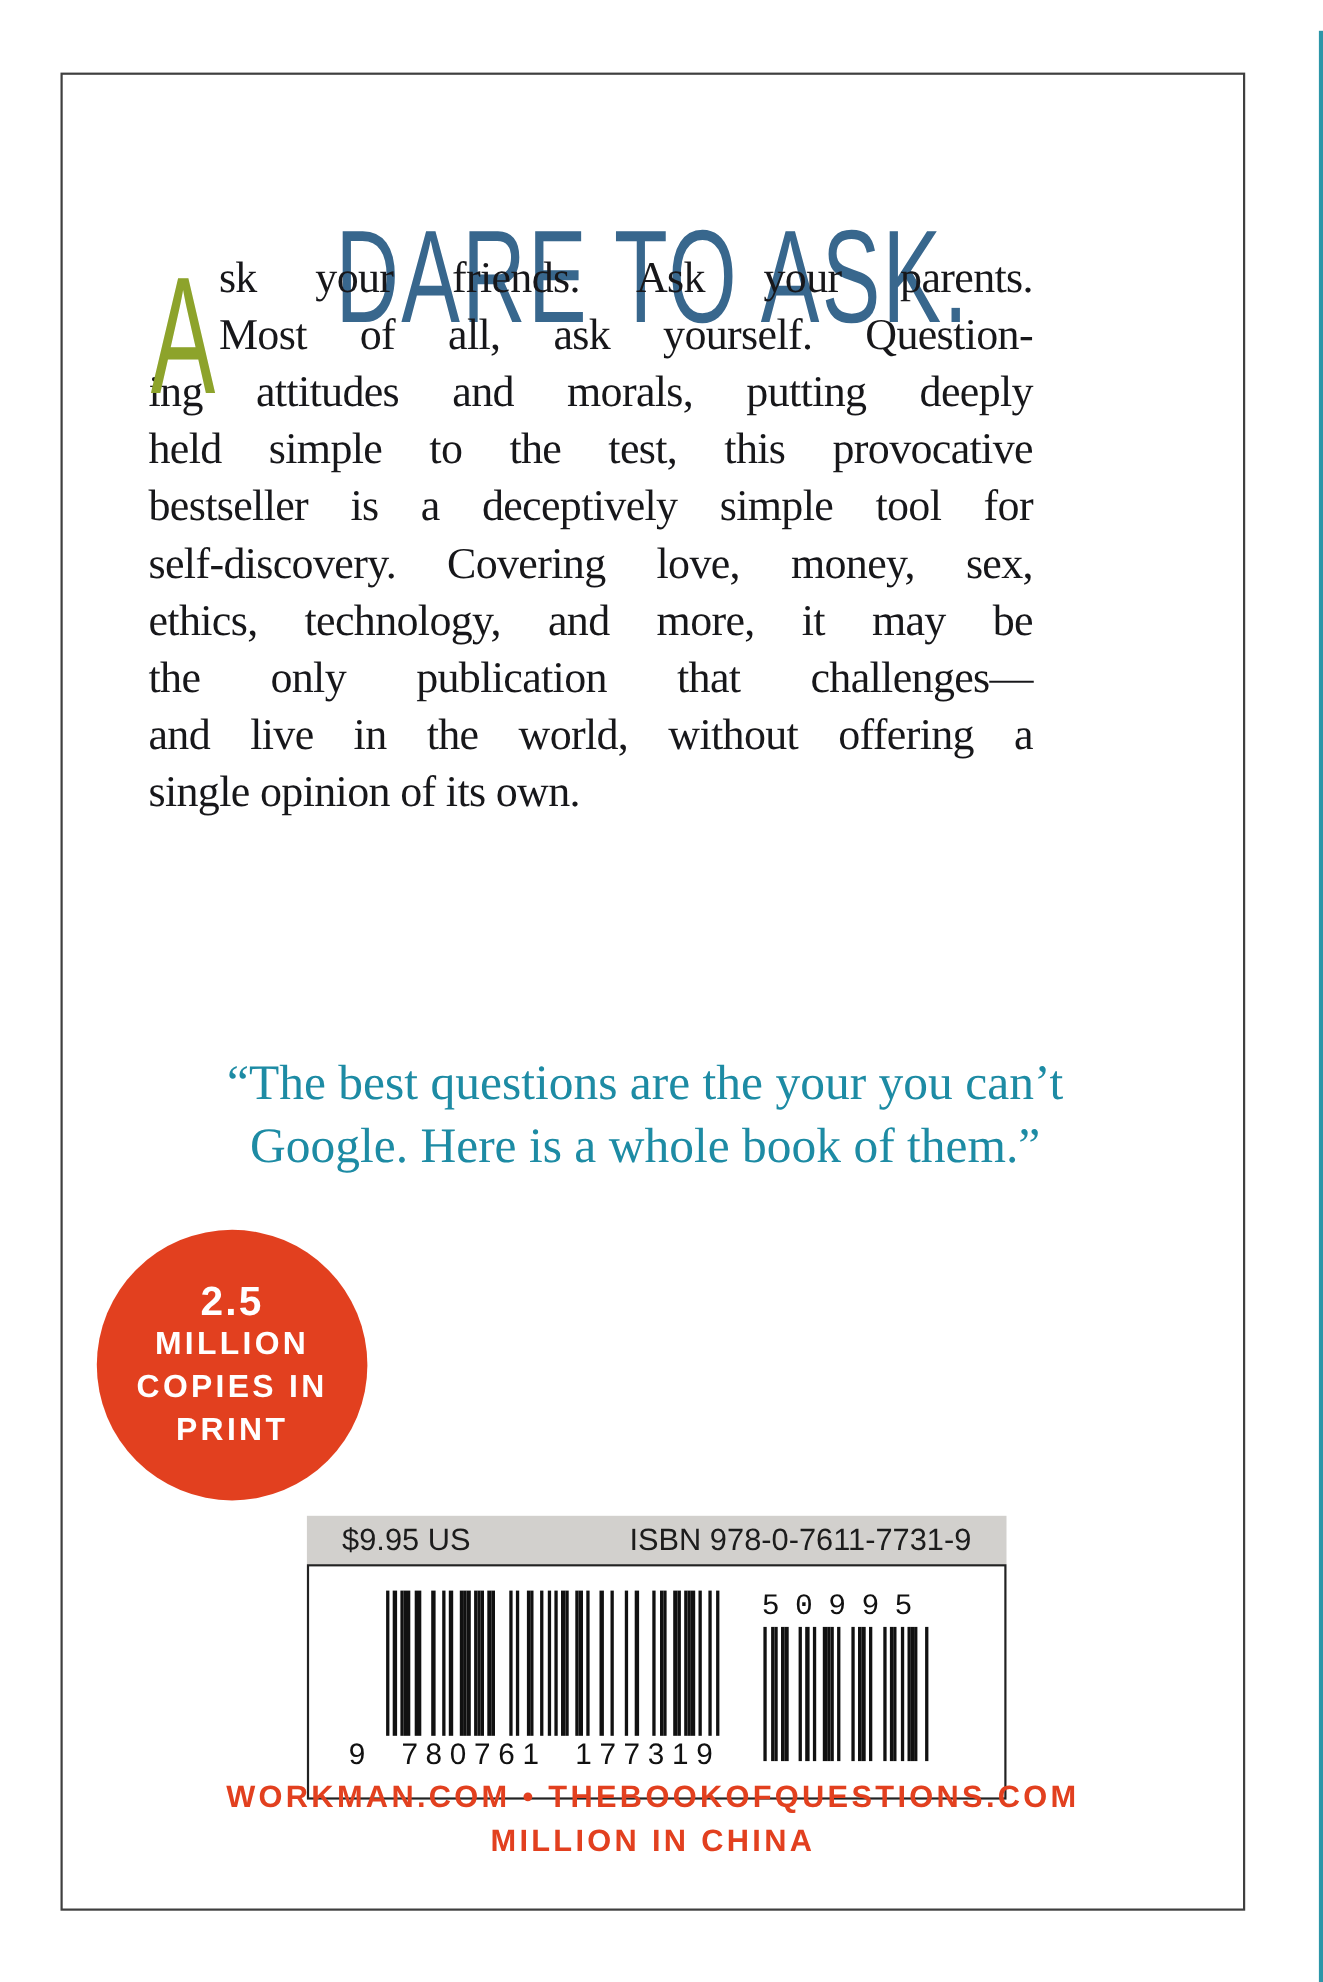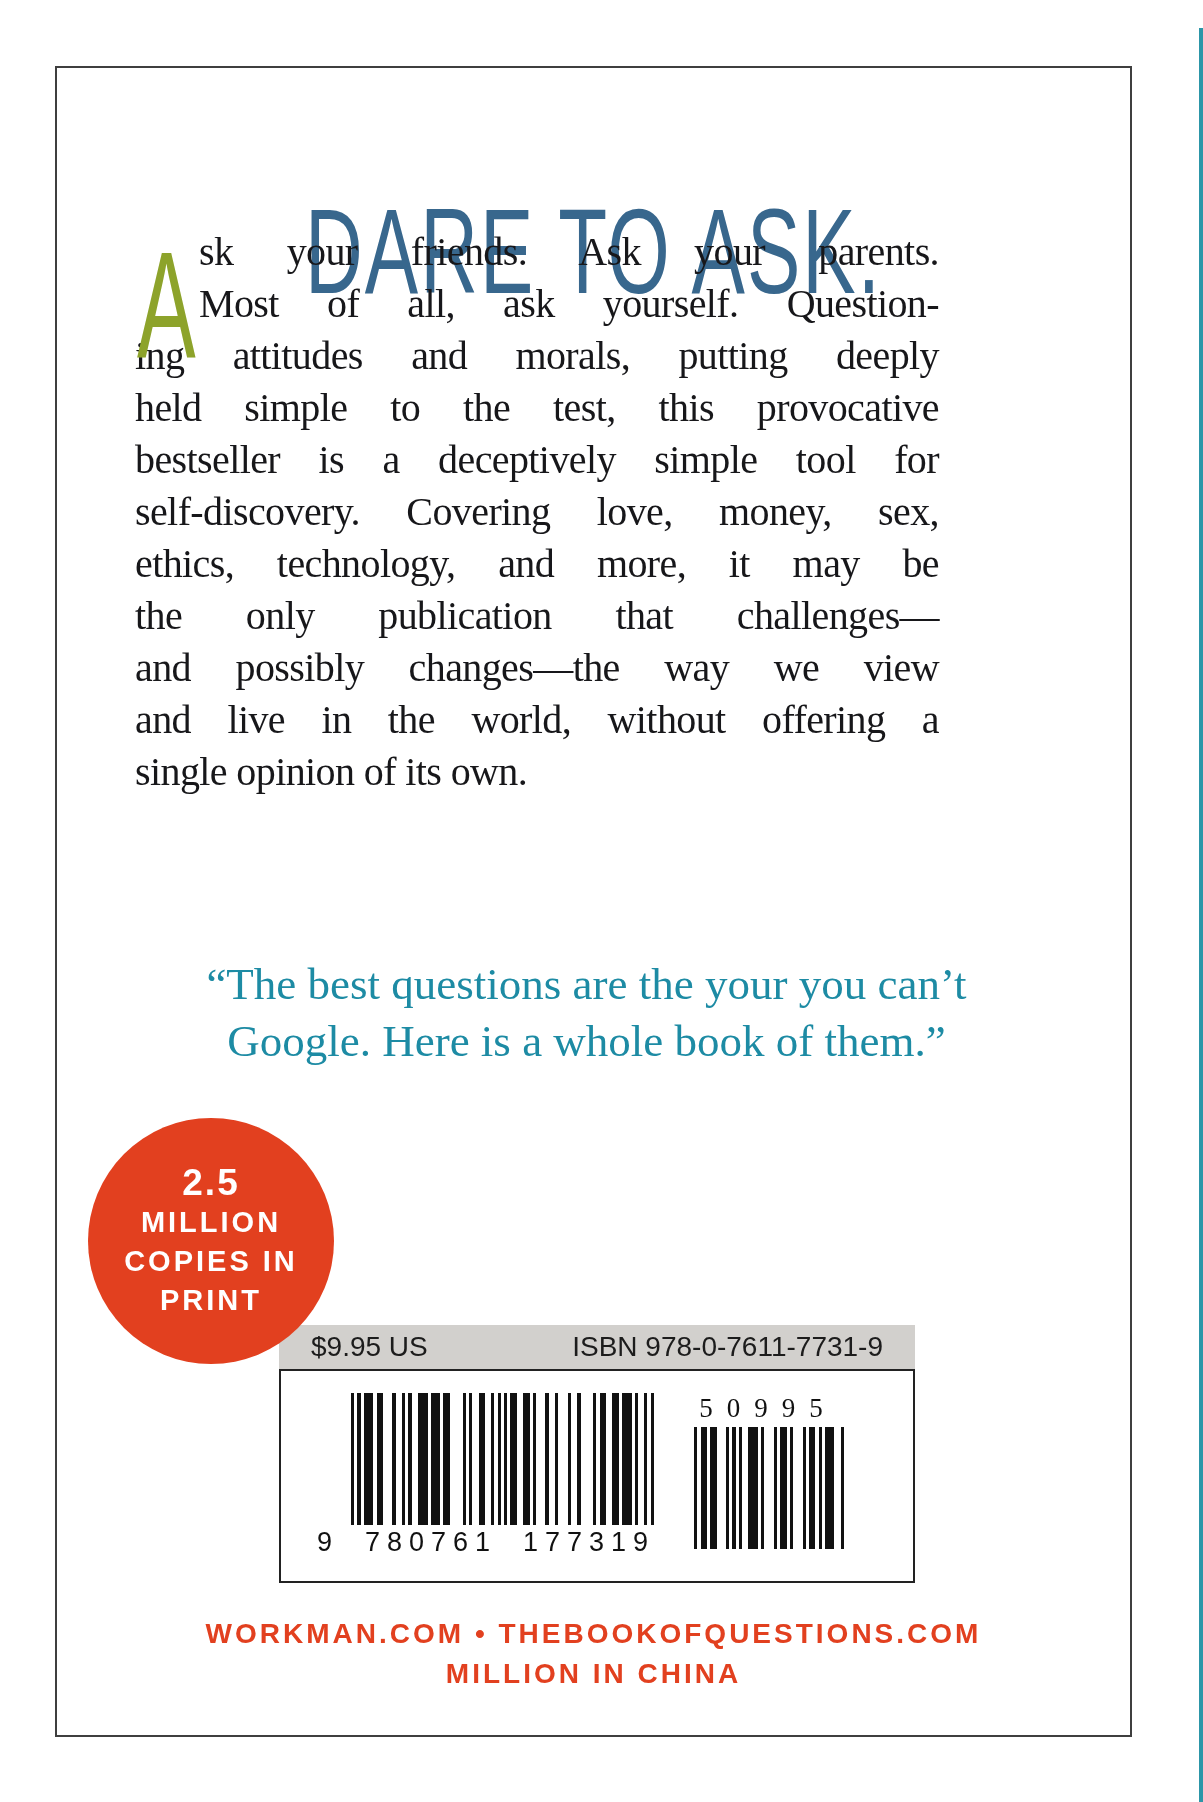"and possibly changes—the way we" div.bline { html: <div>and possibly changes—the way we view</div> -> none }
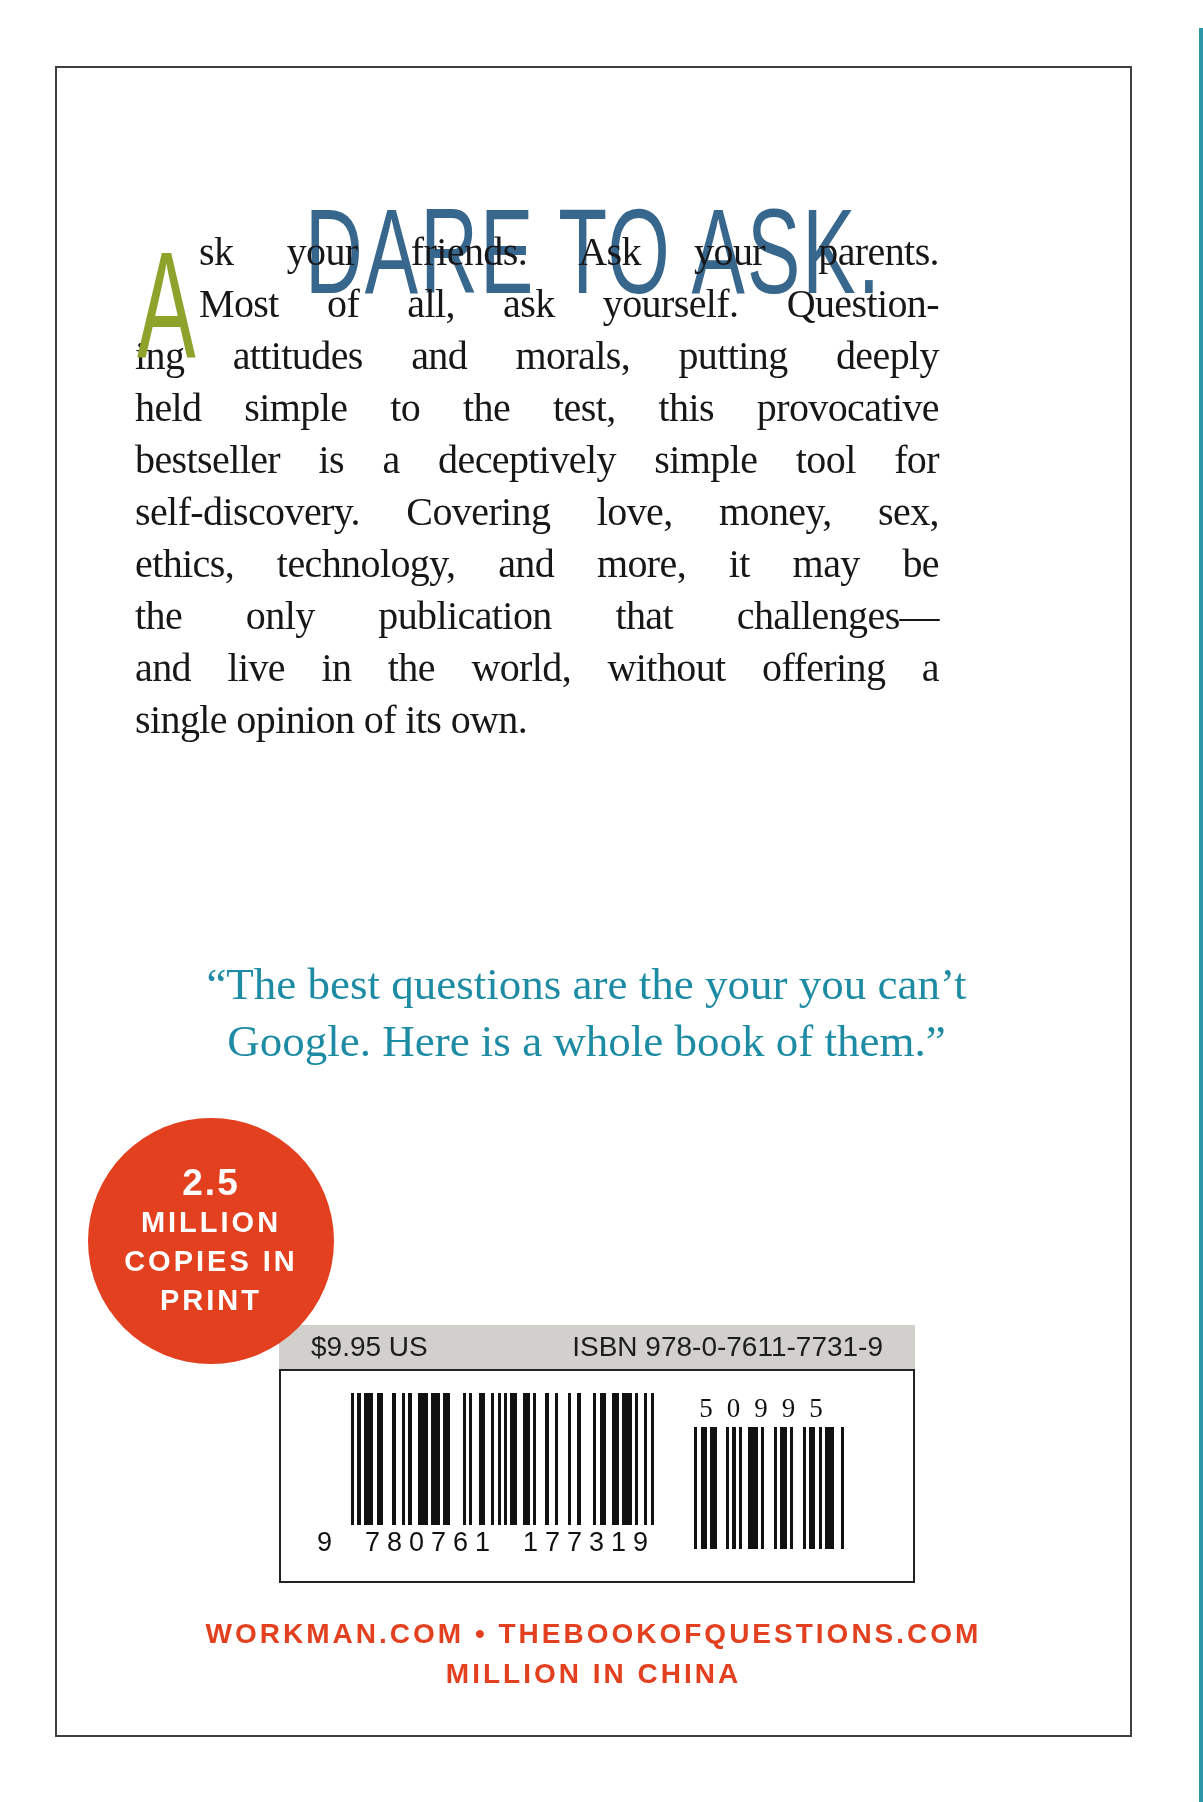"$9.95 US" .barcode-panel { top: 1257px -> 1310px }
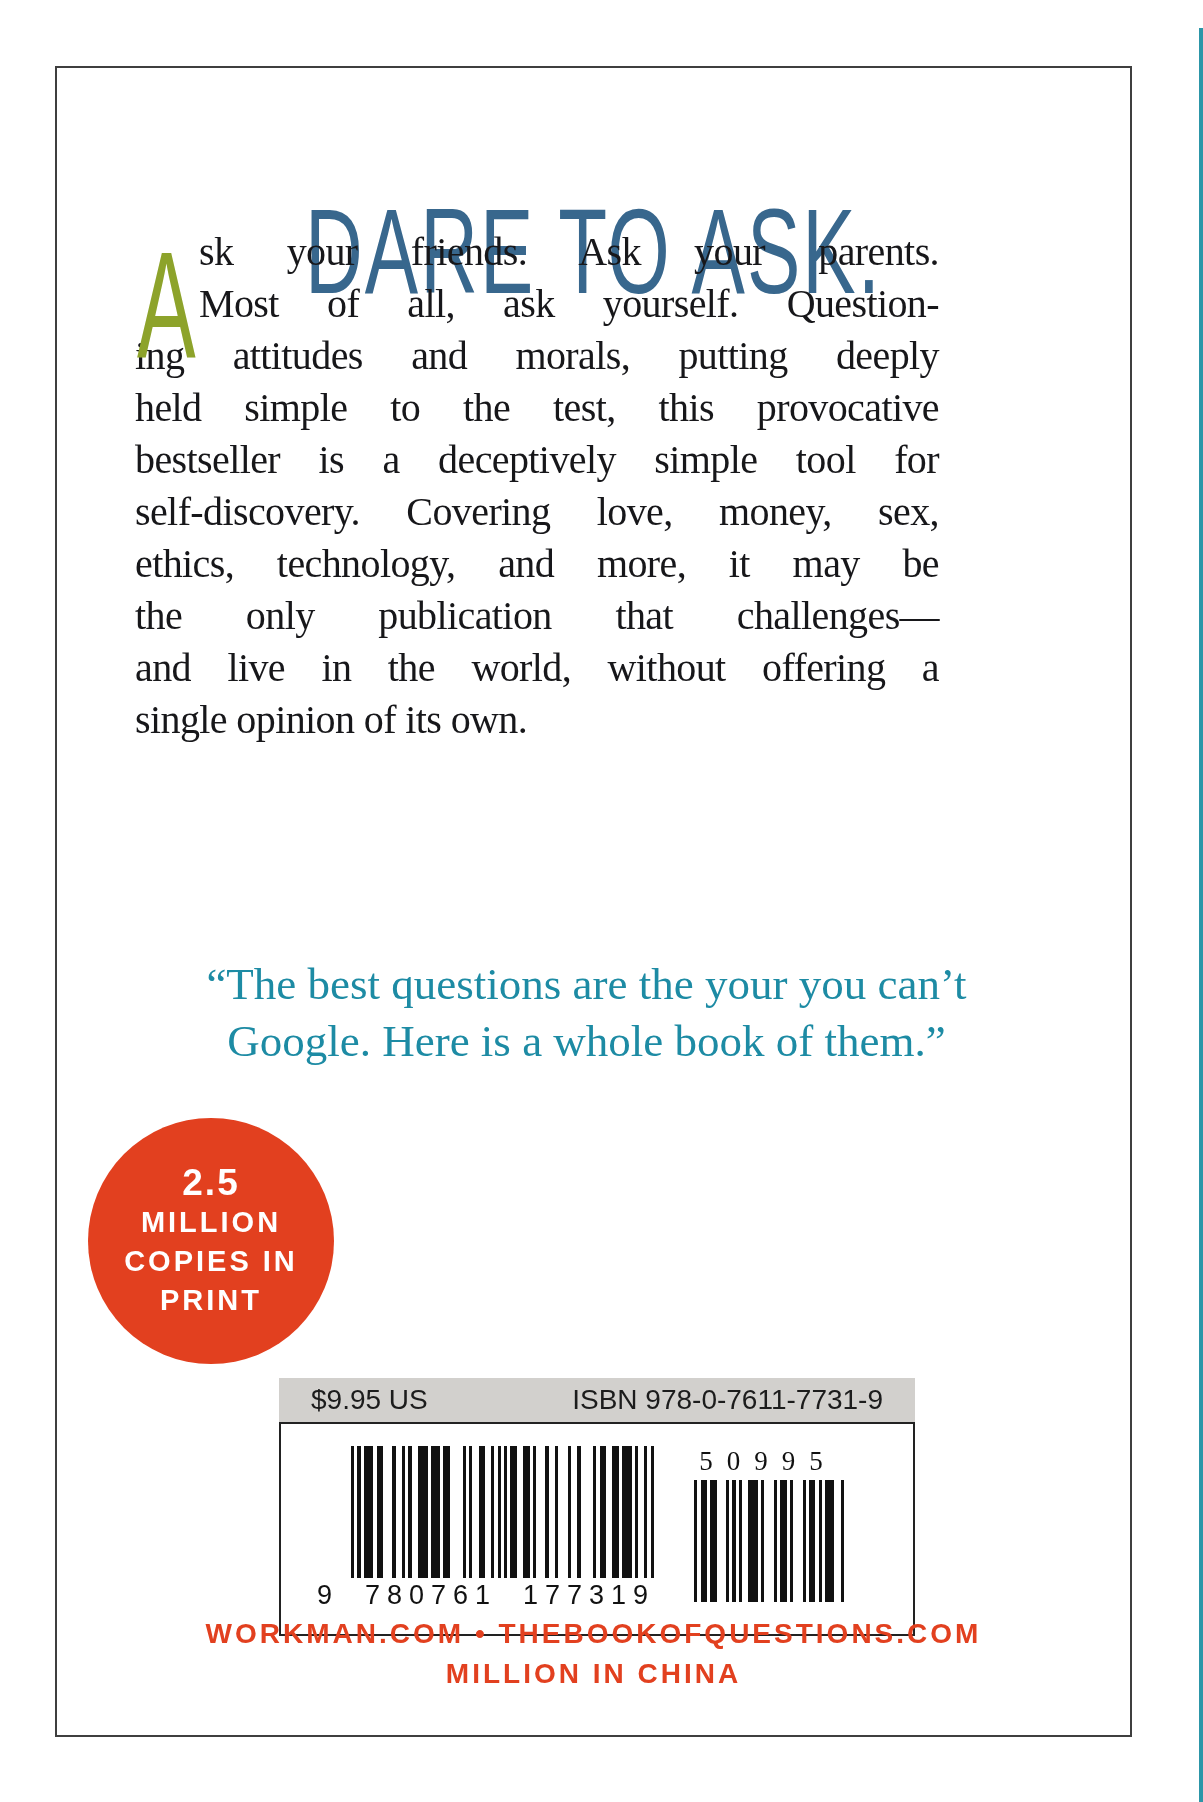"50995" .ean5 .digits5 { font-family: Liberation Serif, serif -> Liberation Mono, monospace }
